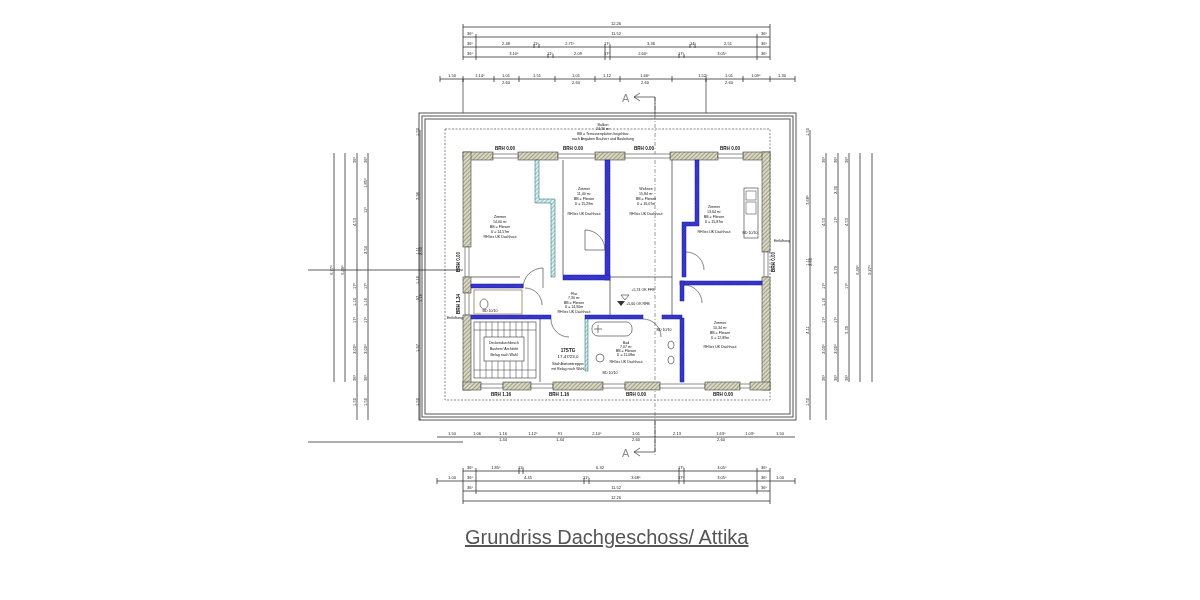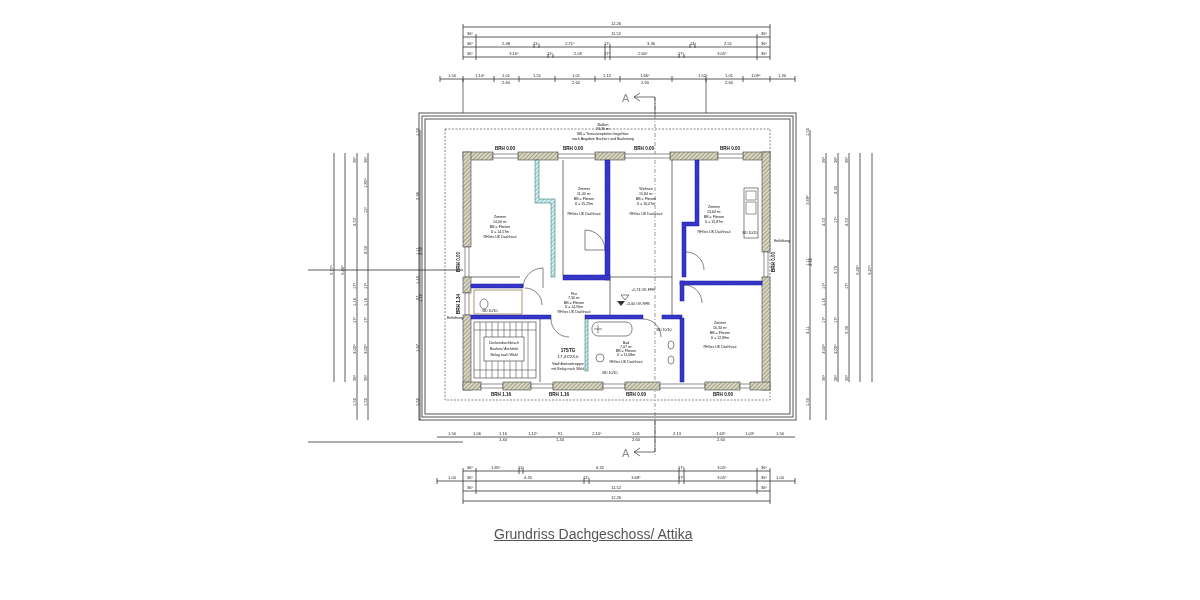"Grundriss Dachgeschoss/ Attika" #title { font-size: 14px -> 20px; left: 494px -> 465px }
